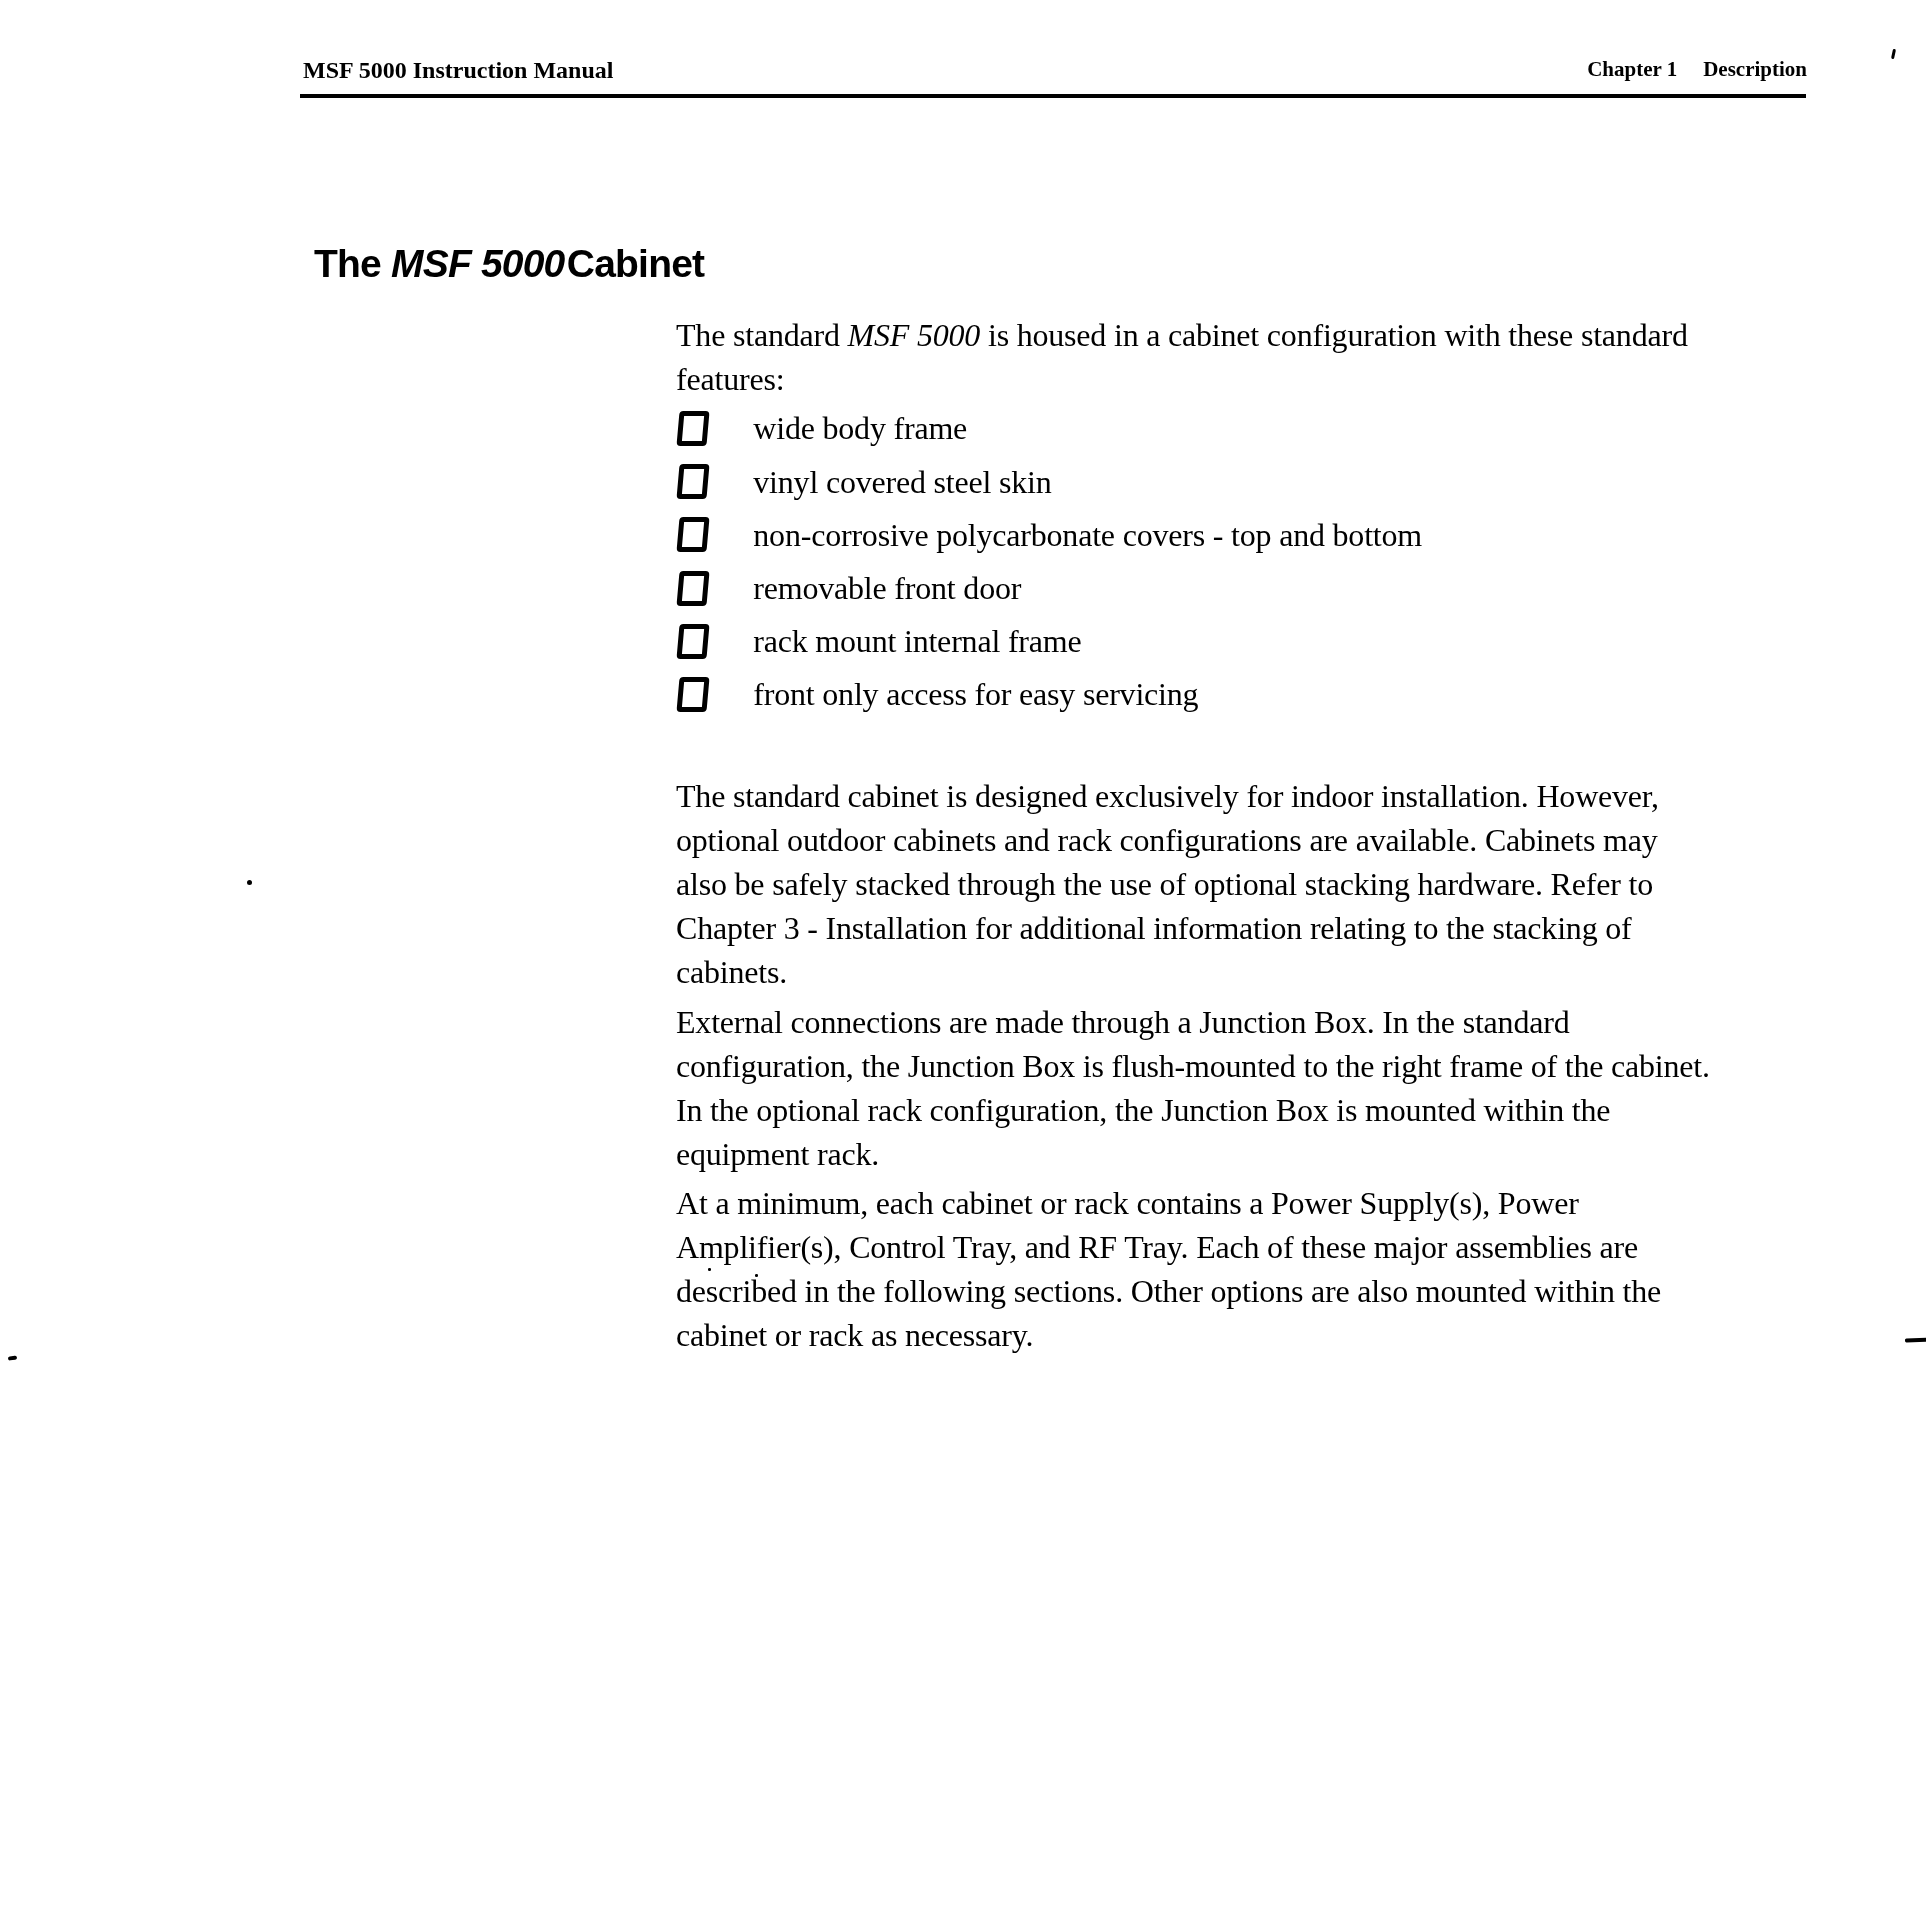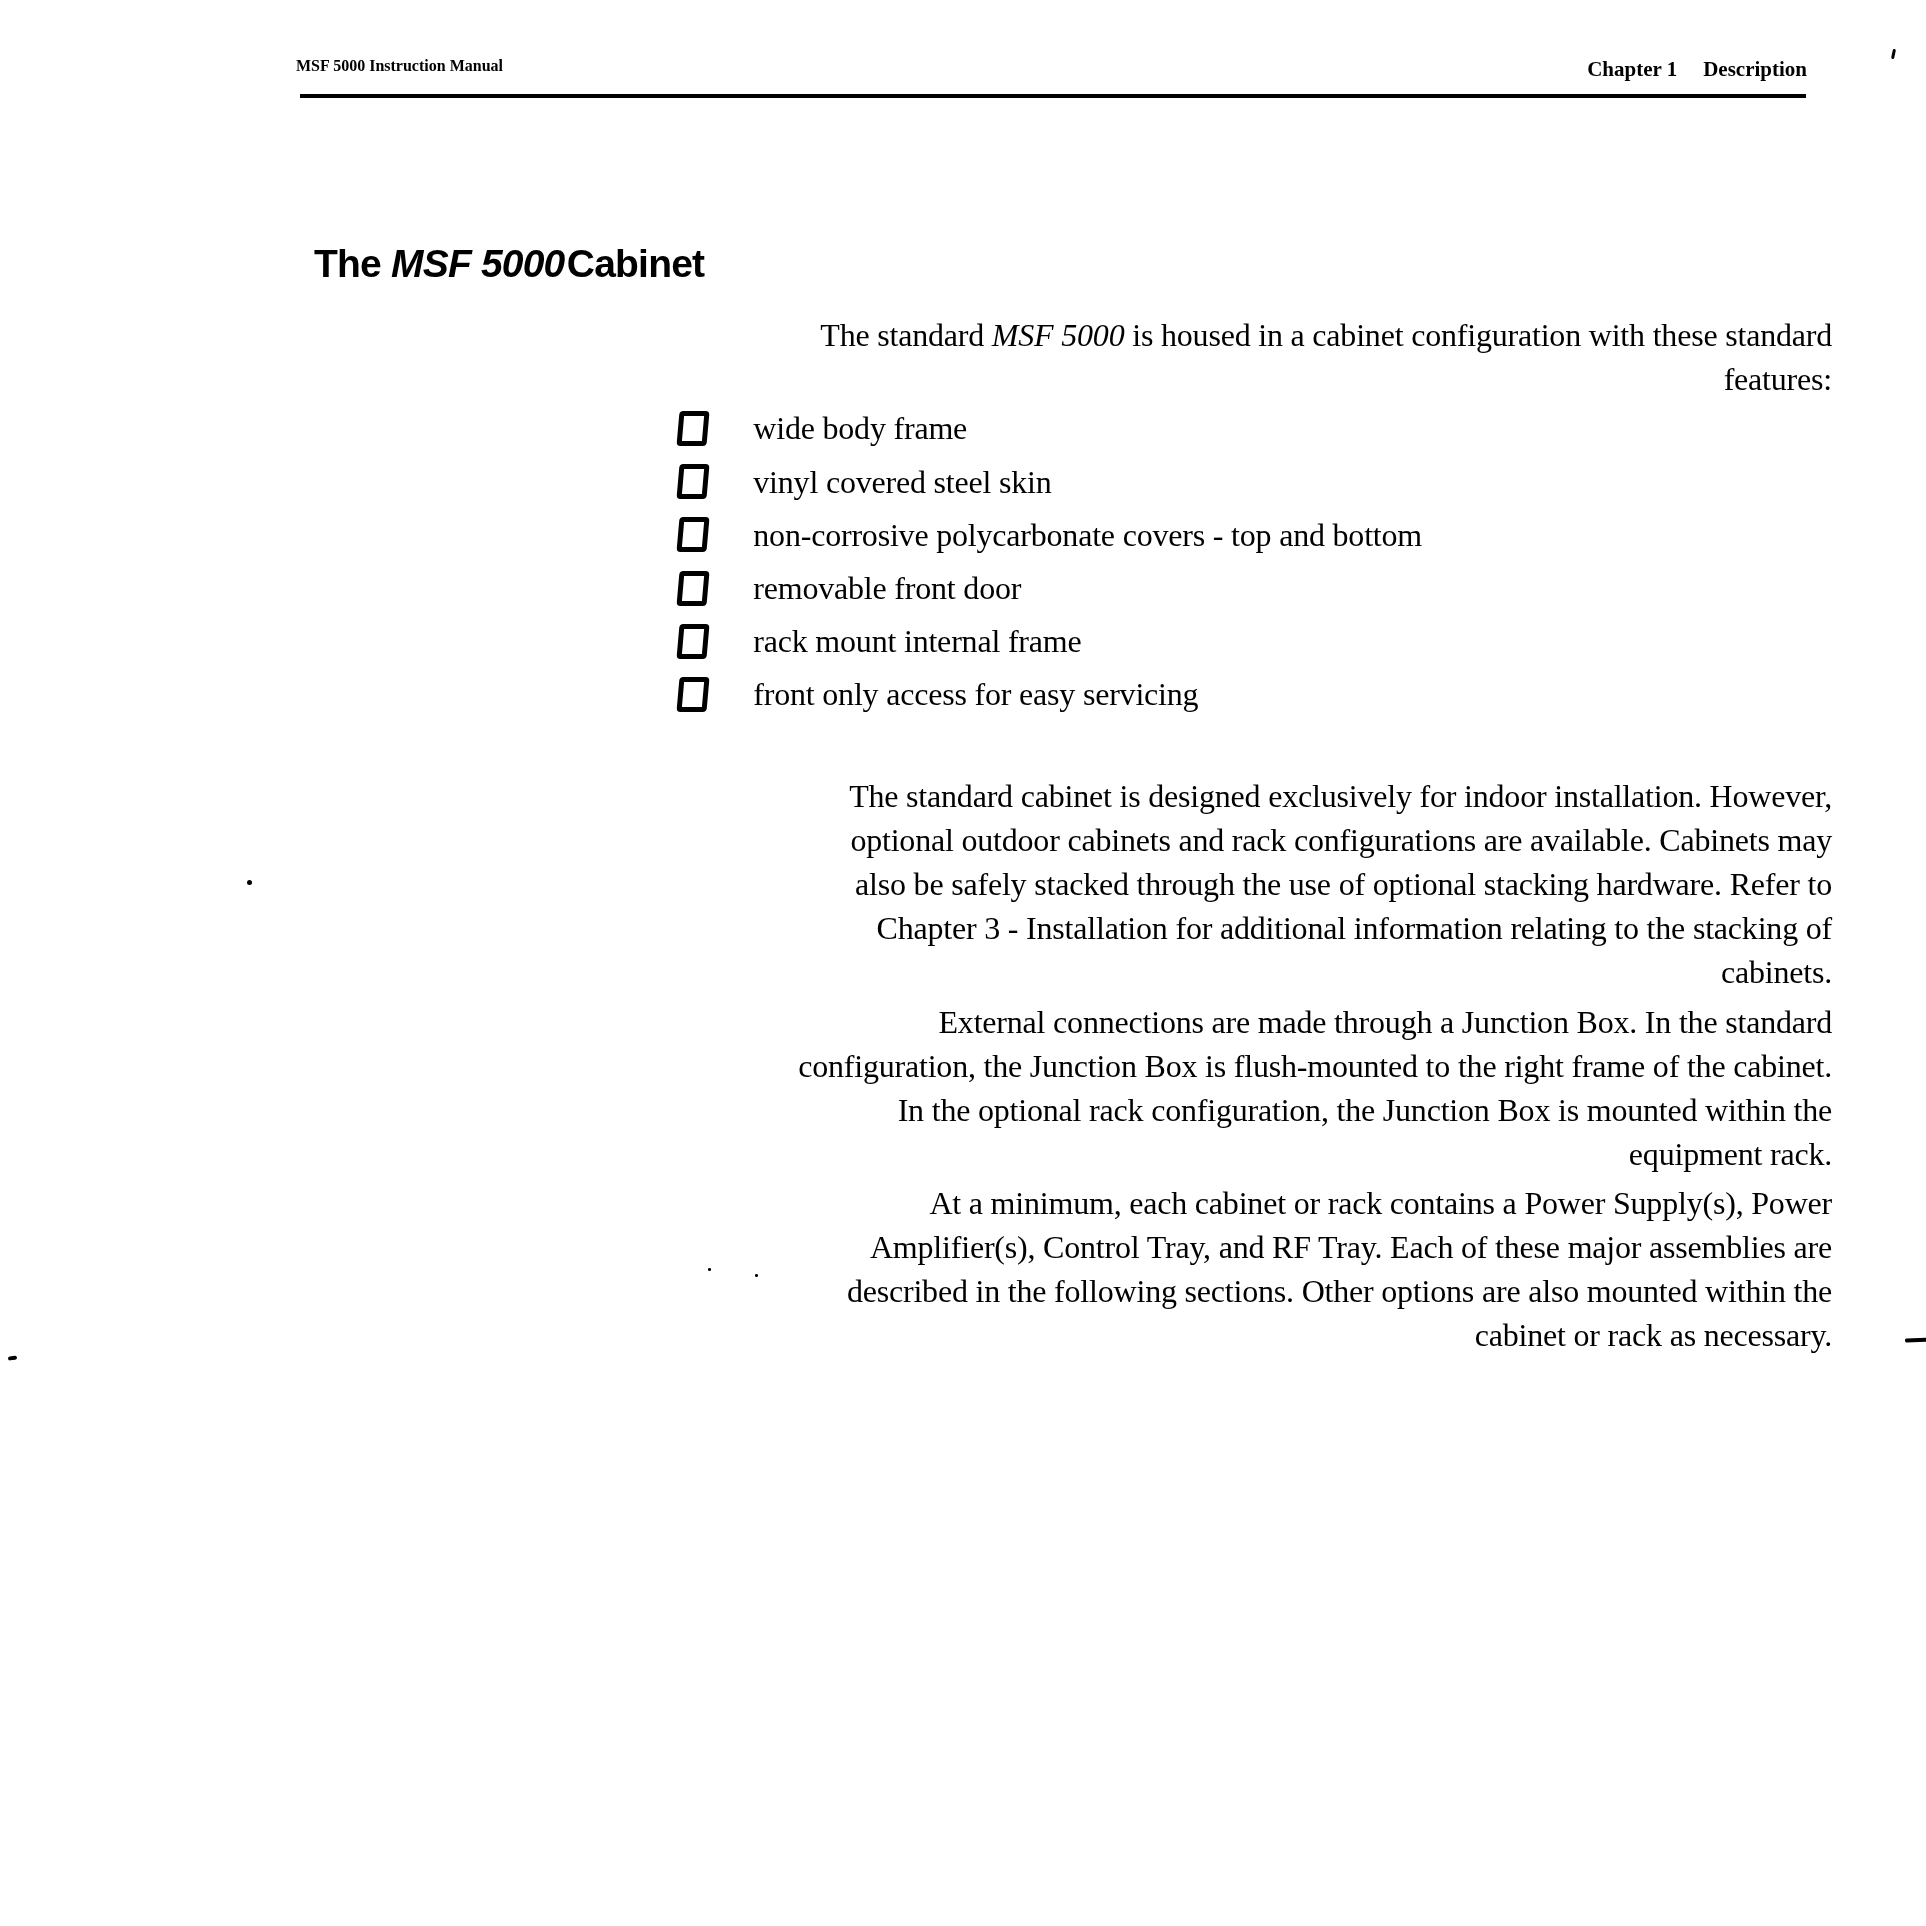"MSF 5000 Instruction Manual" .hdr-left { font-size: 16px -> 24px; left: 296px -> 303px }
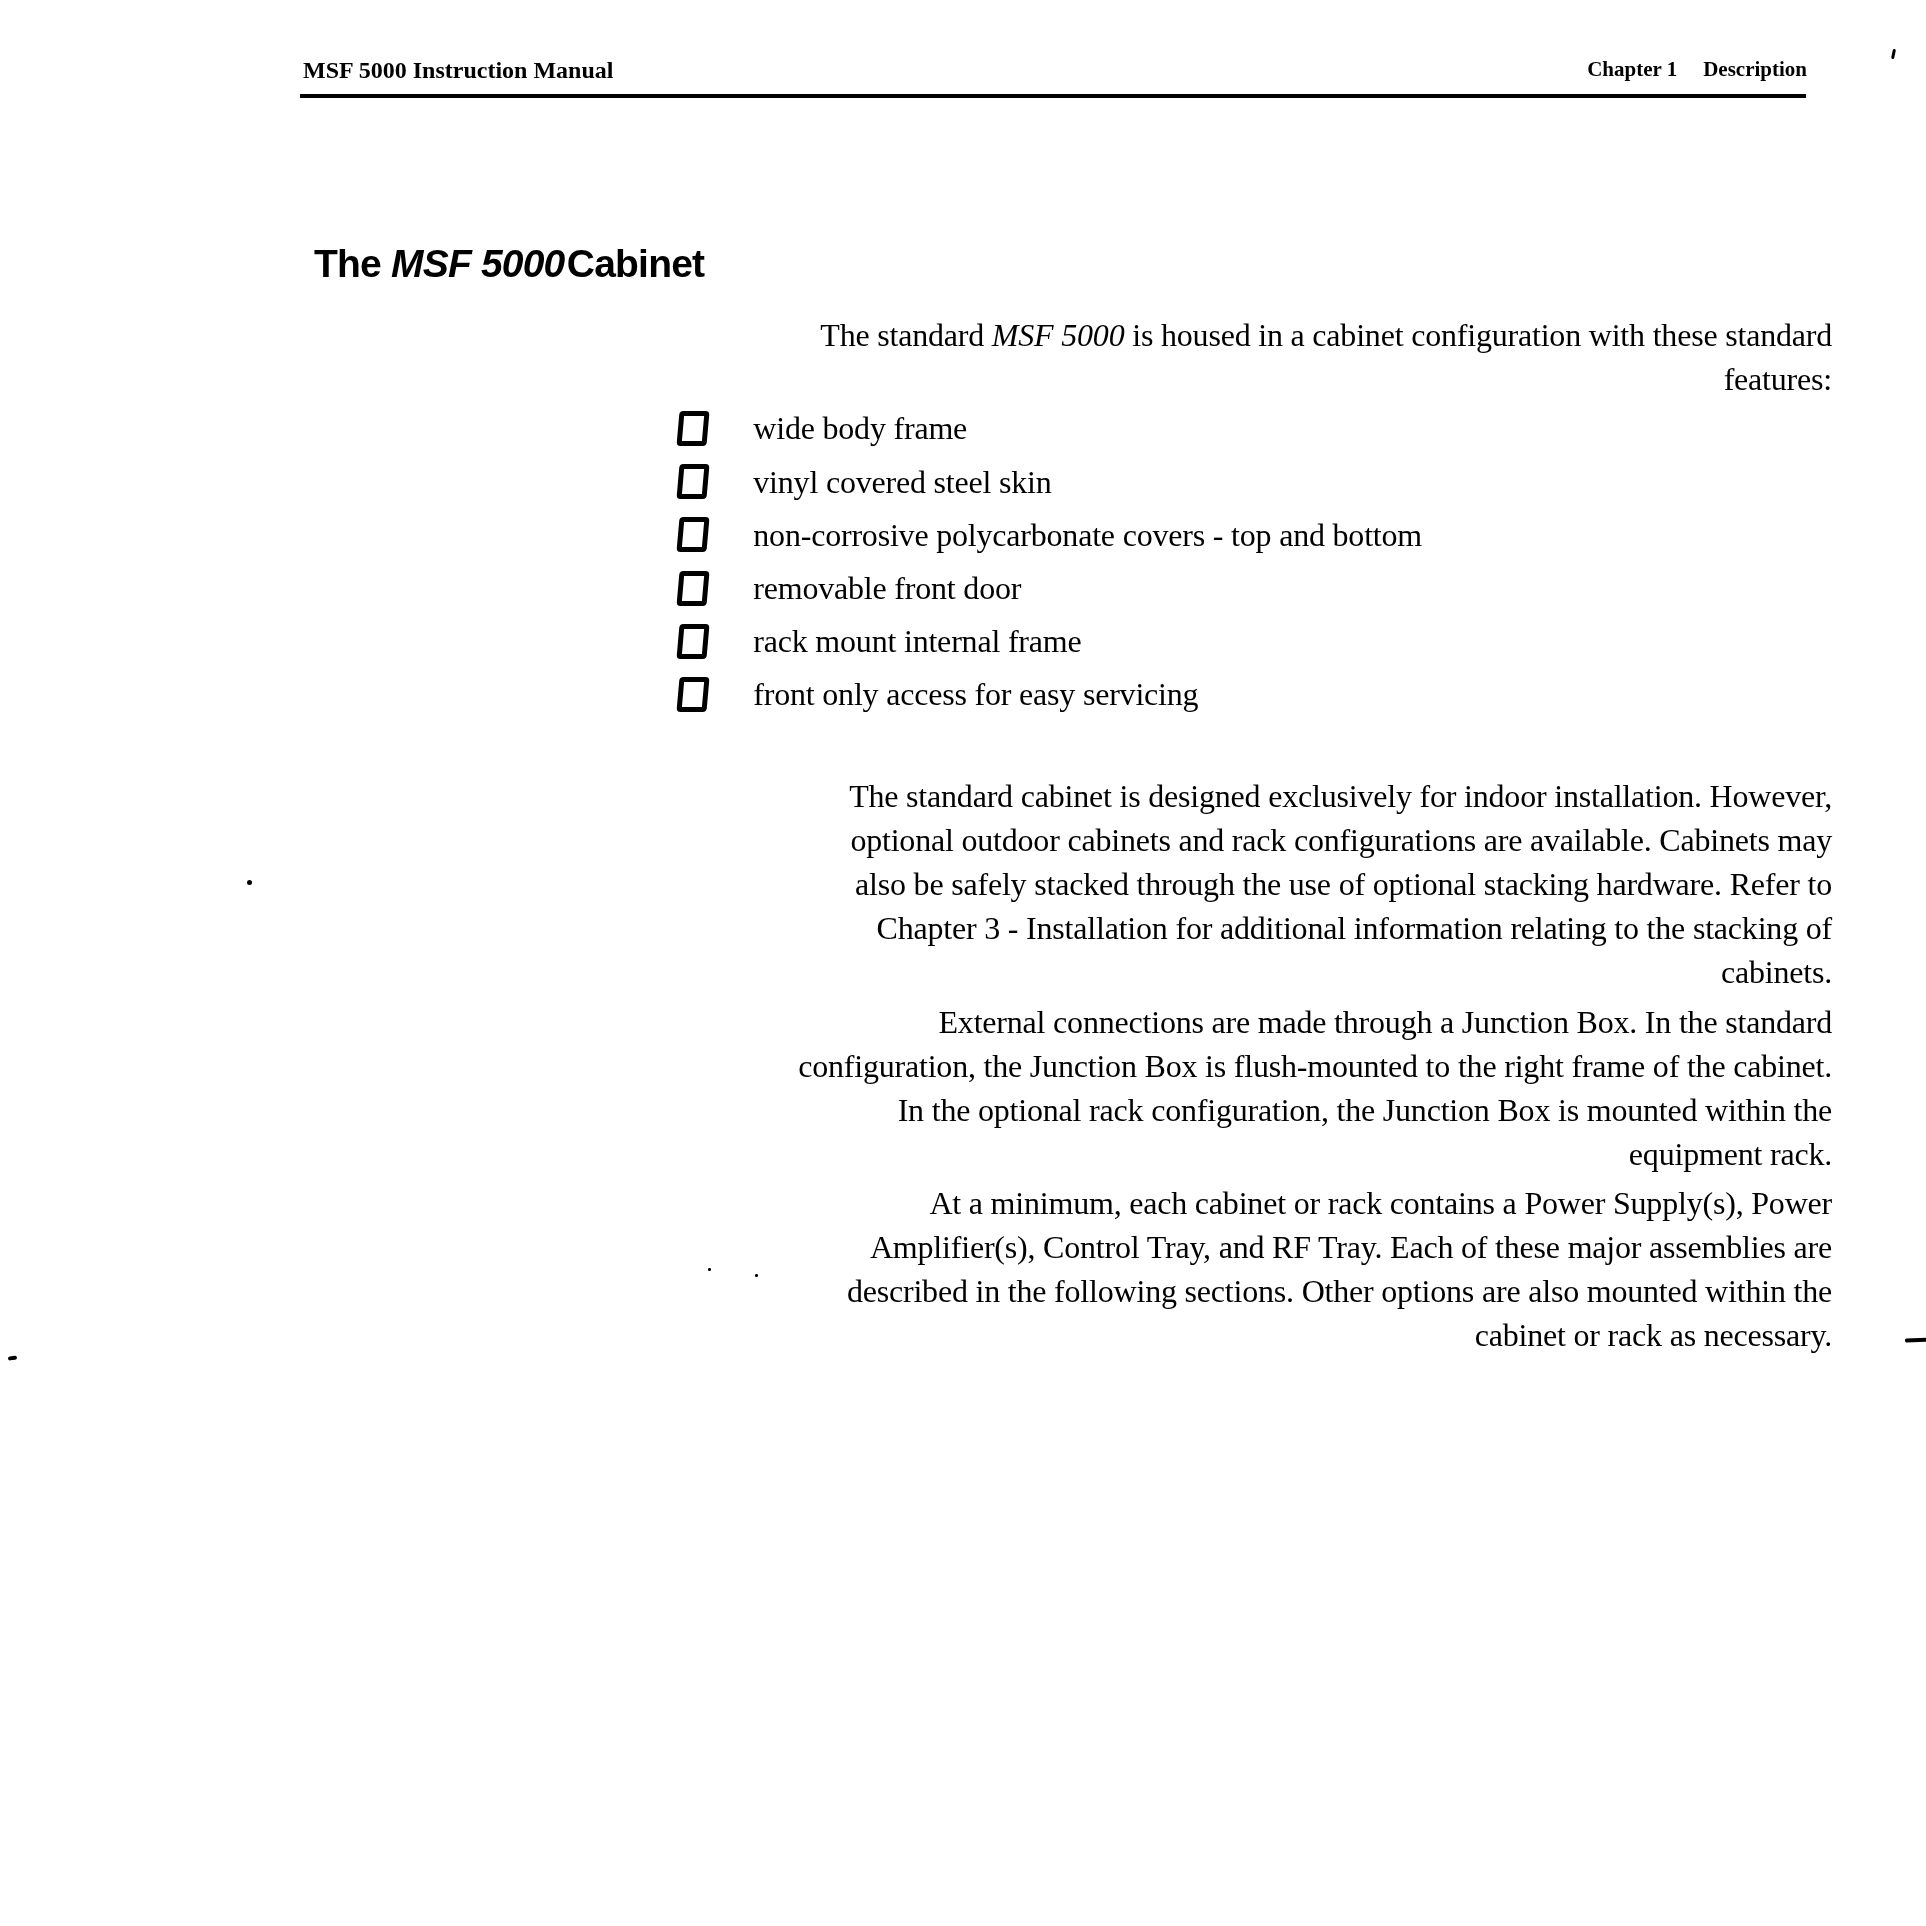"The standard MSF 5000 is" .bodycol { text-align: right -> none }
